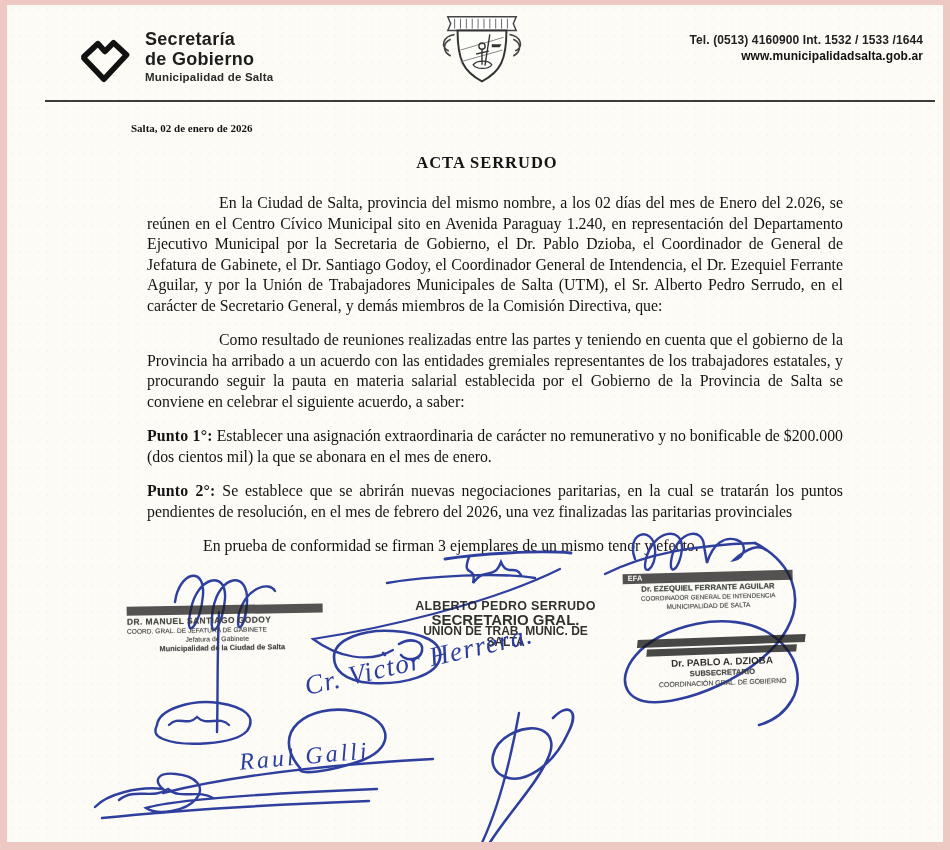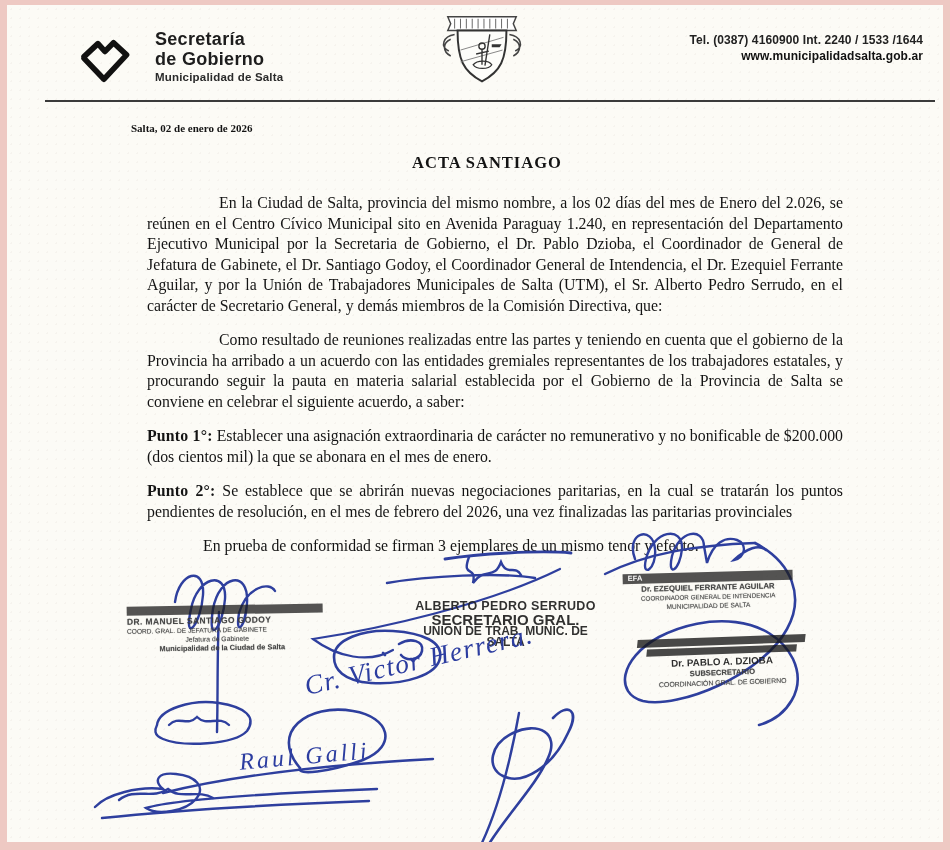"Secretaría" .org-text { margin-left: 20px -> 10px }
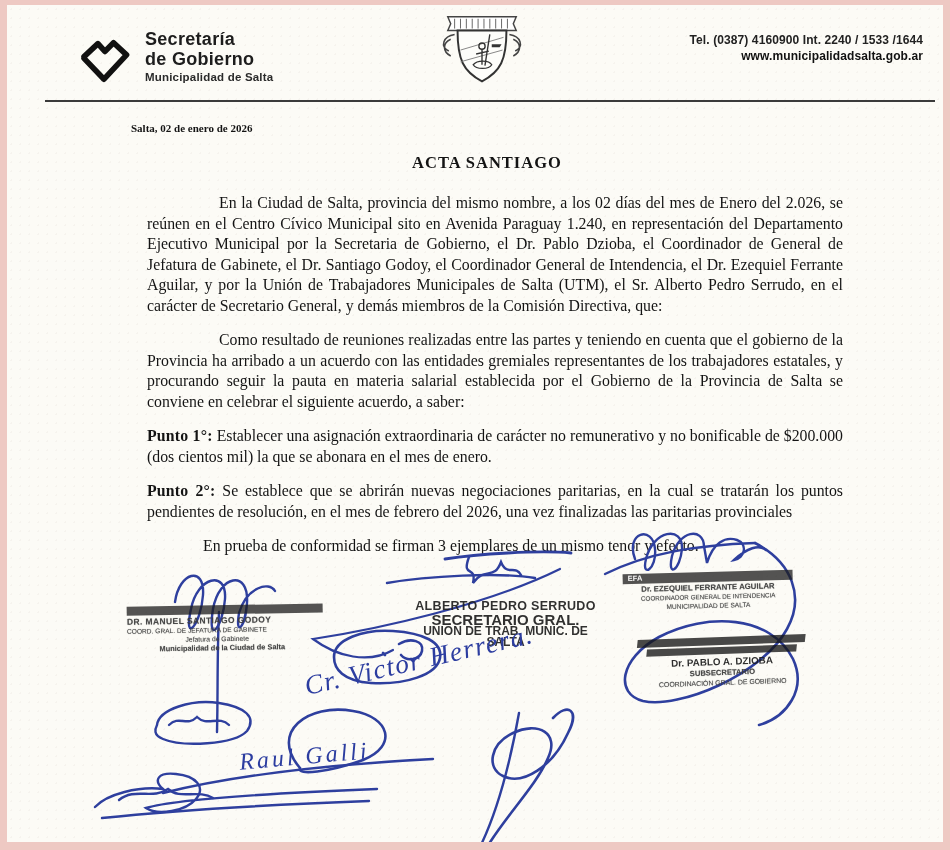"Tel. (0387) 4160900 Int. 2240" div { text: 0387) 4160900 Int. 2240 -> 0513) 4160900 Int. 1532 }
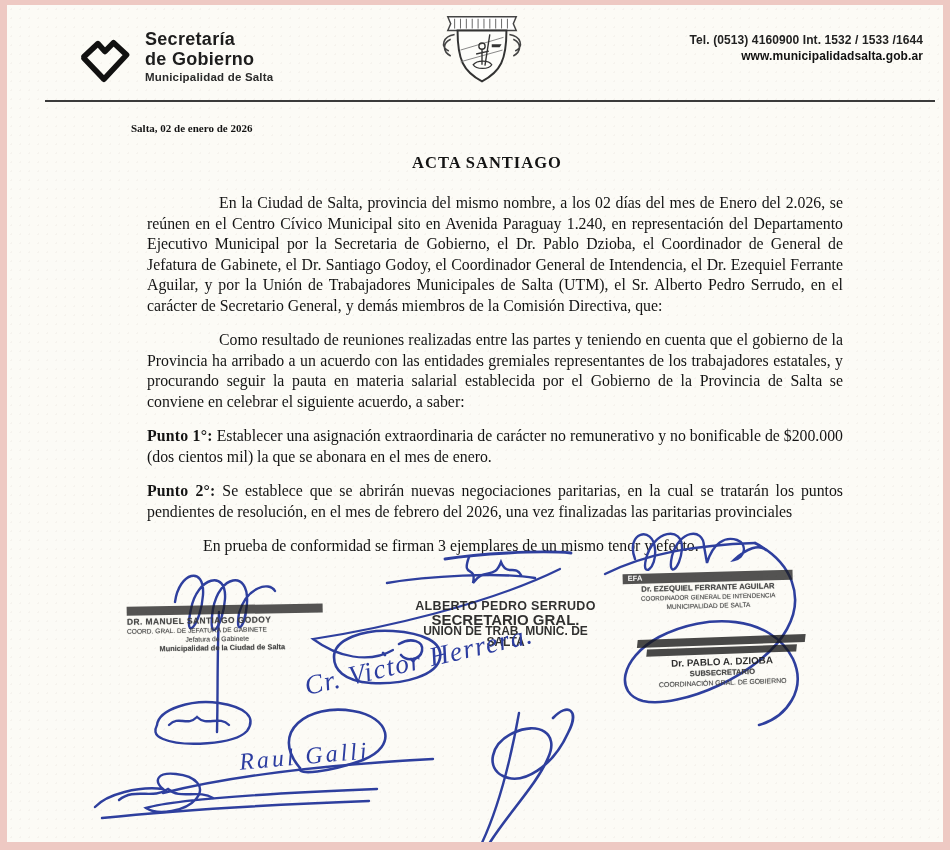"ACTA SANTIAGO" div.doc-title { text: SANTIAGO -> SERRUDO }
